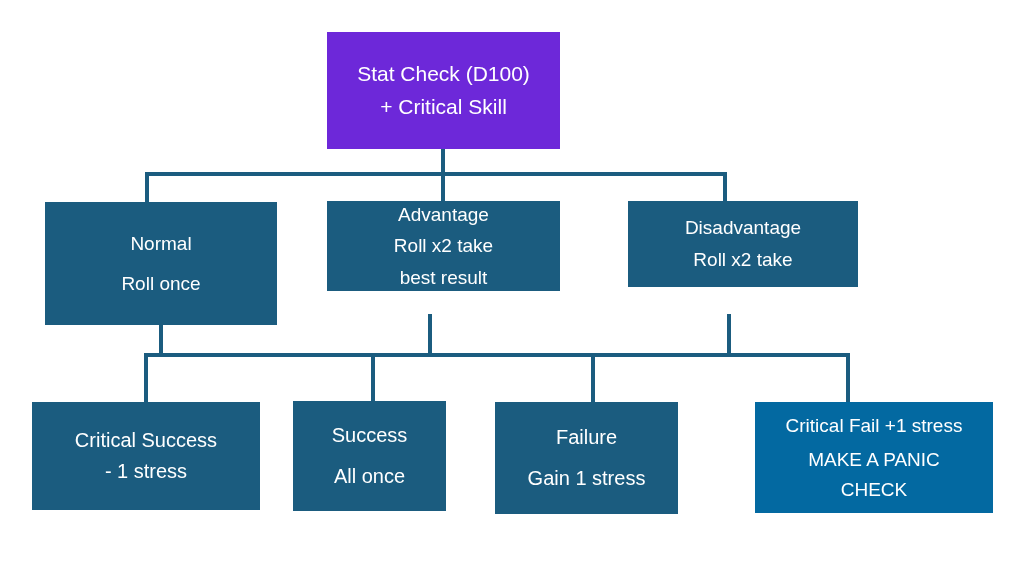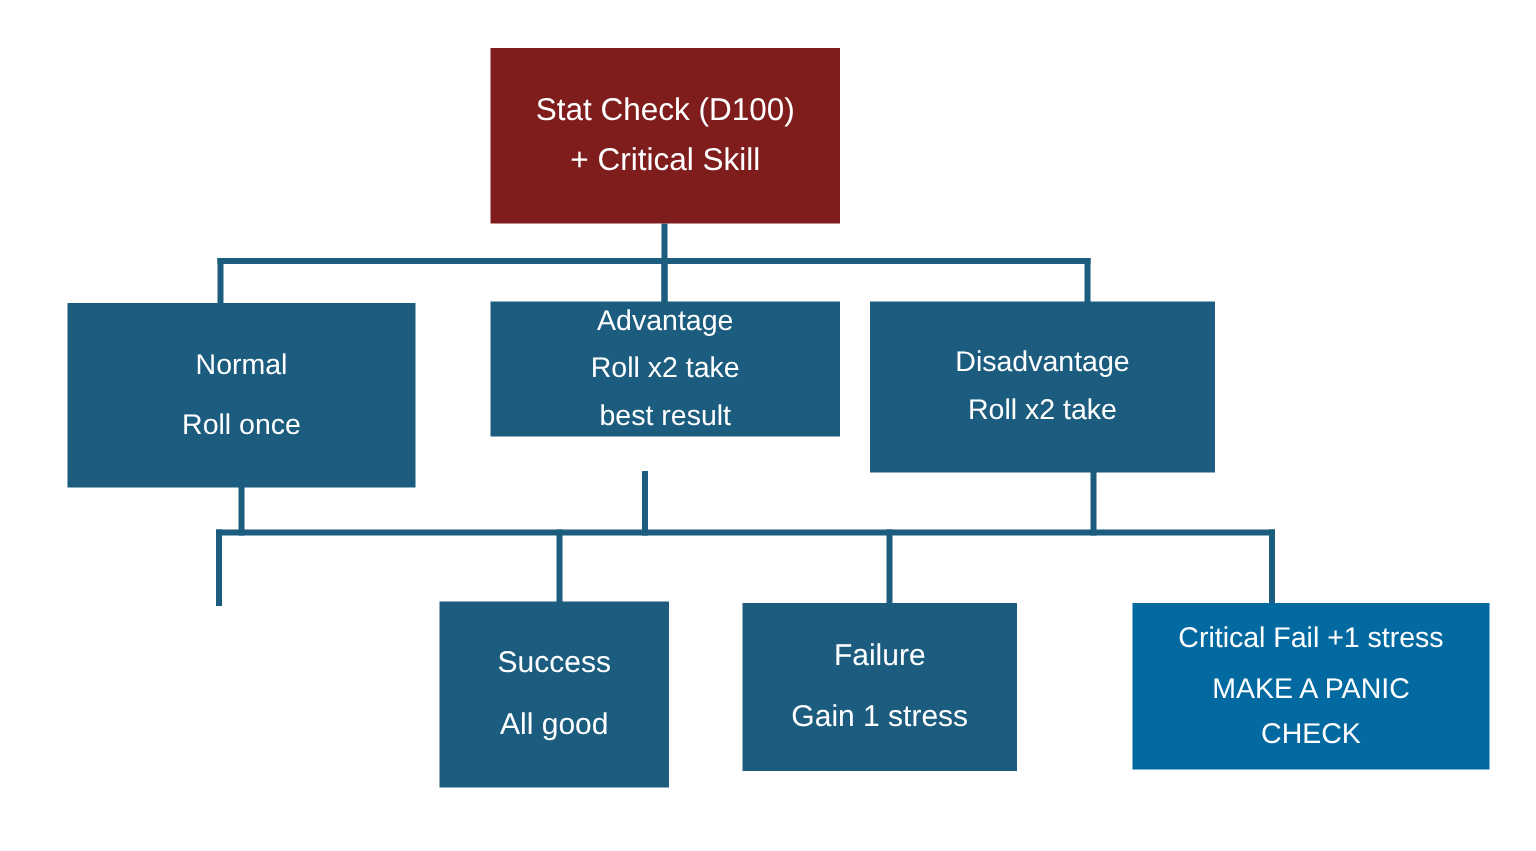"Stat Check (D100)" div.node { background: #7f1d1d -> #6d28d9 }
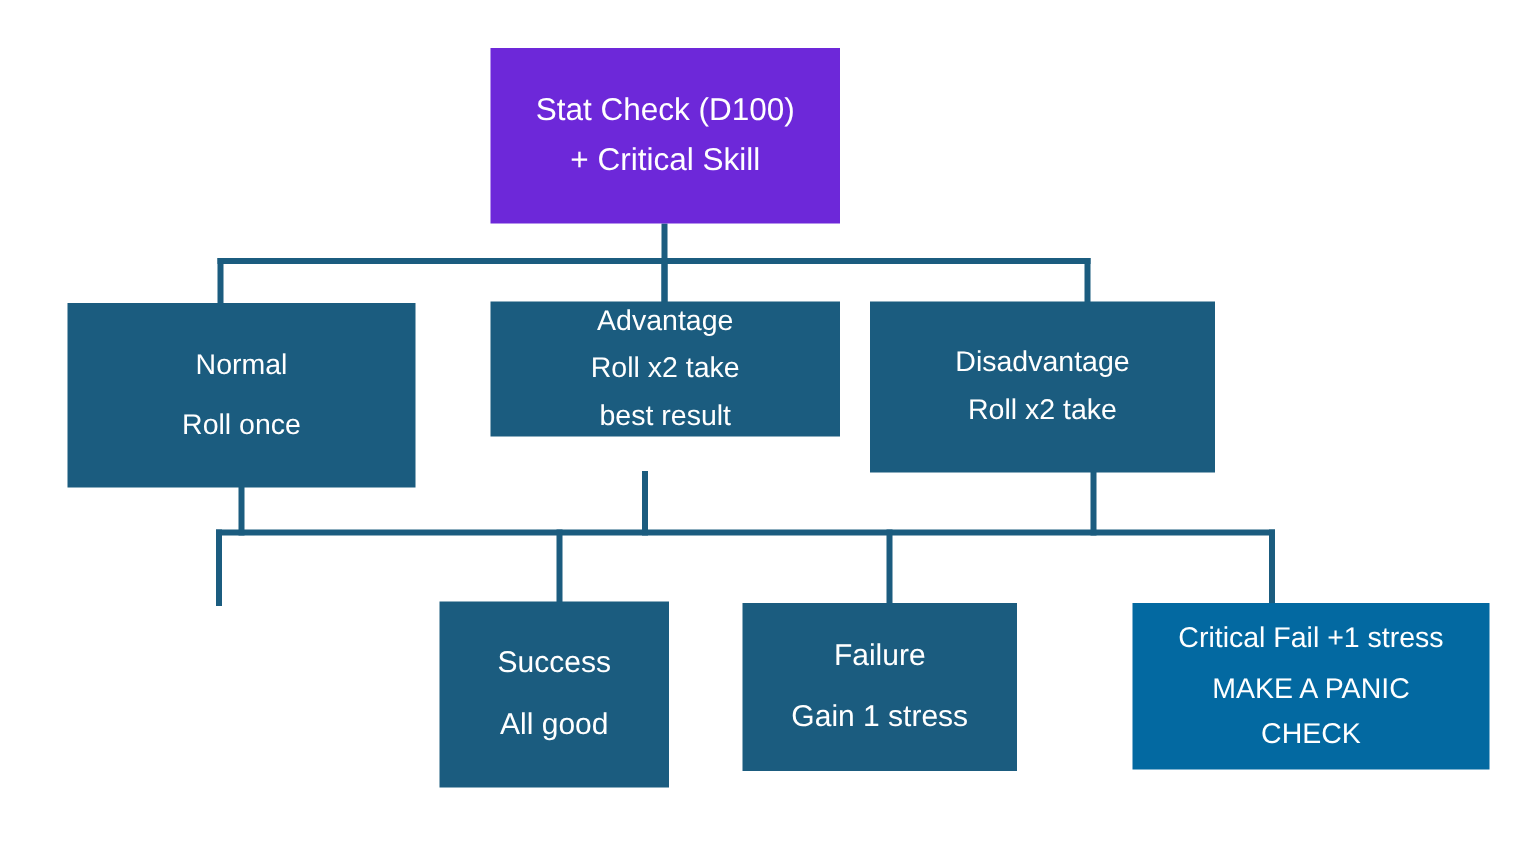"Disadvantage" #node-disadv { height: 114px -> 86px; left: 580px -> 628px }
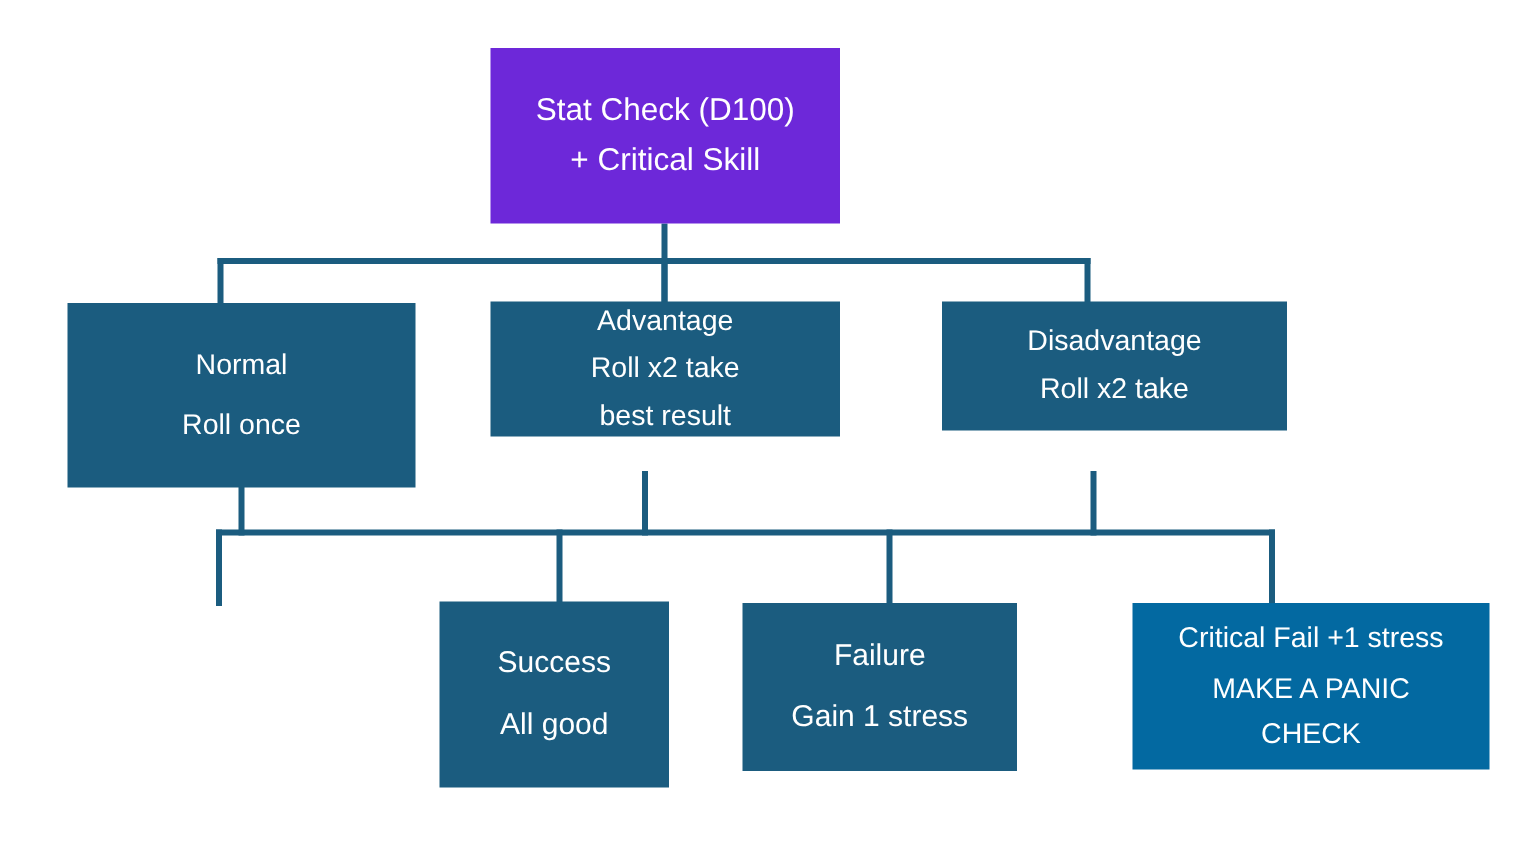"Critical Success" div.node { html: none -> <div> <span>Critical Success</span> <span>- 1 stress</span> </div> }
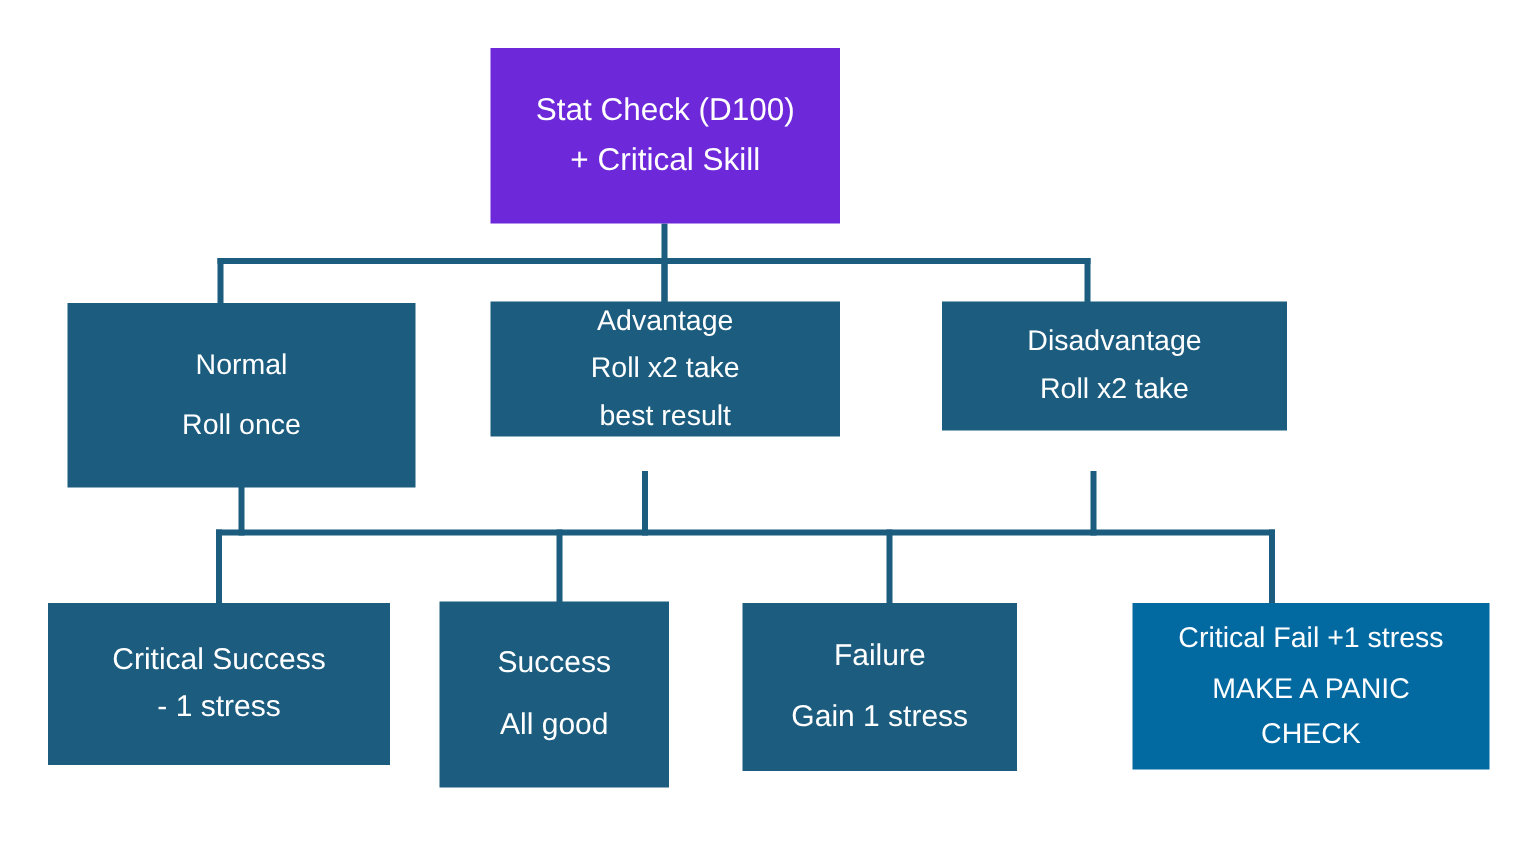"Success" #node-success { height: 124px -> 110px }
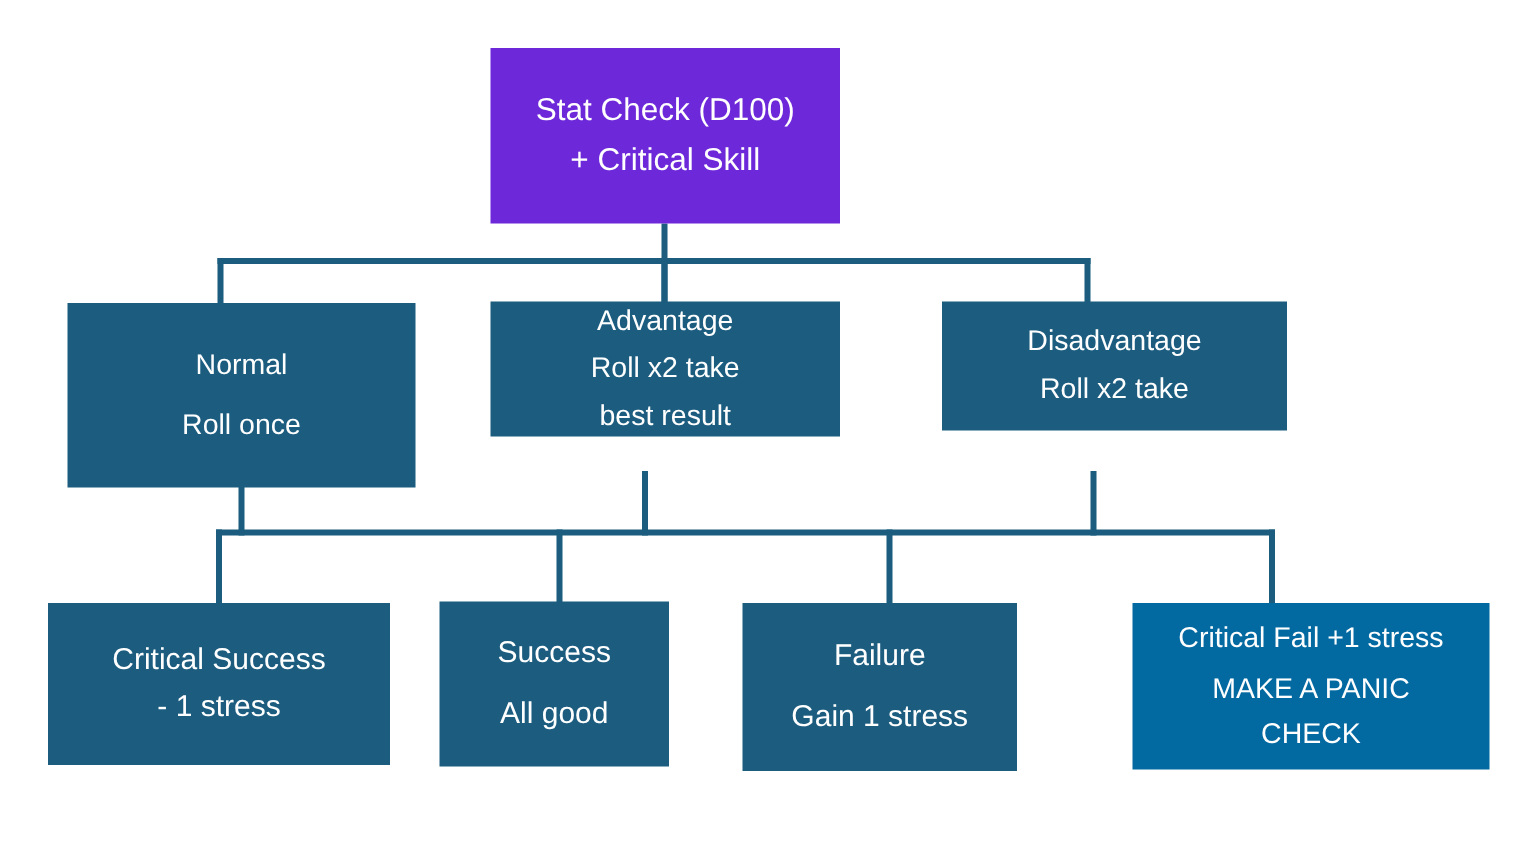"All good" span.line { text: good -> once }
